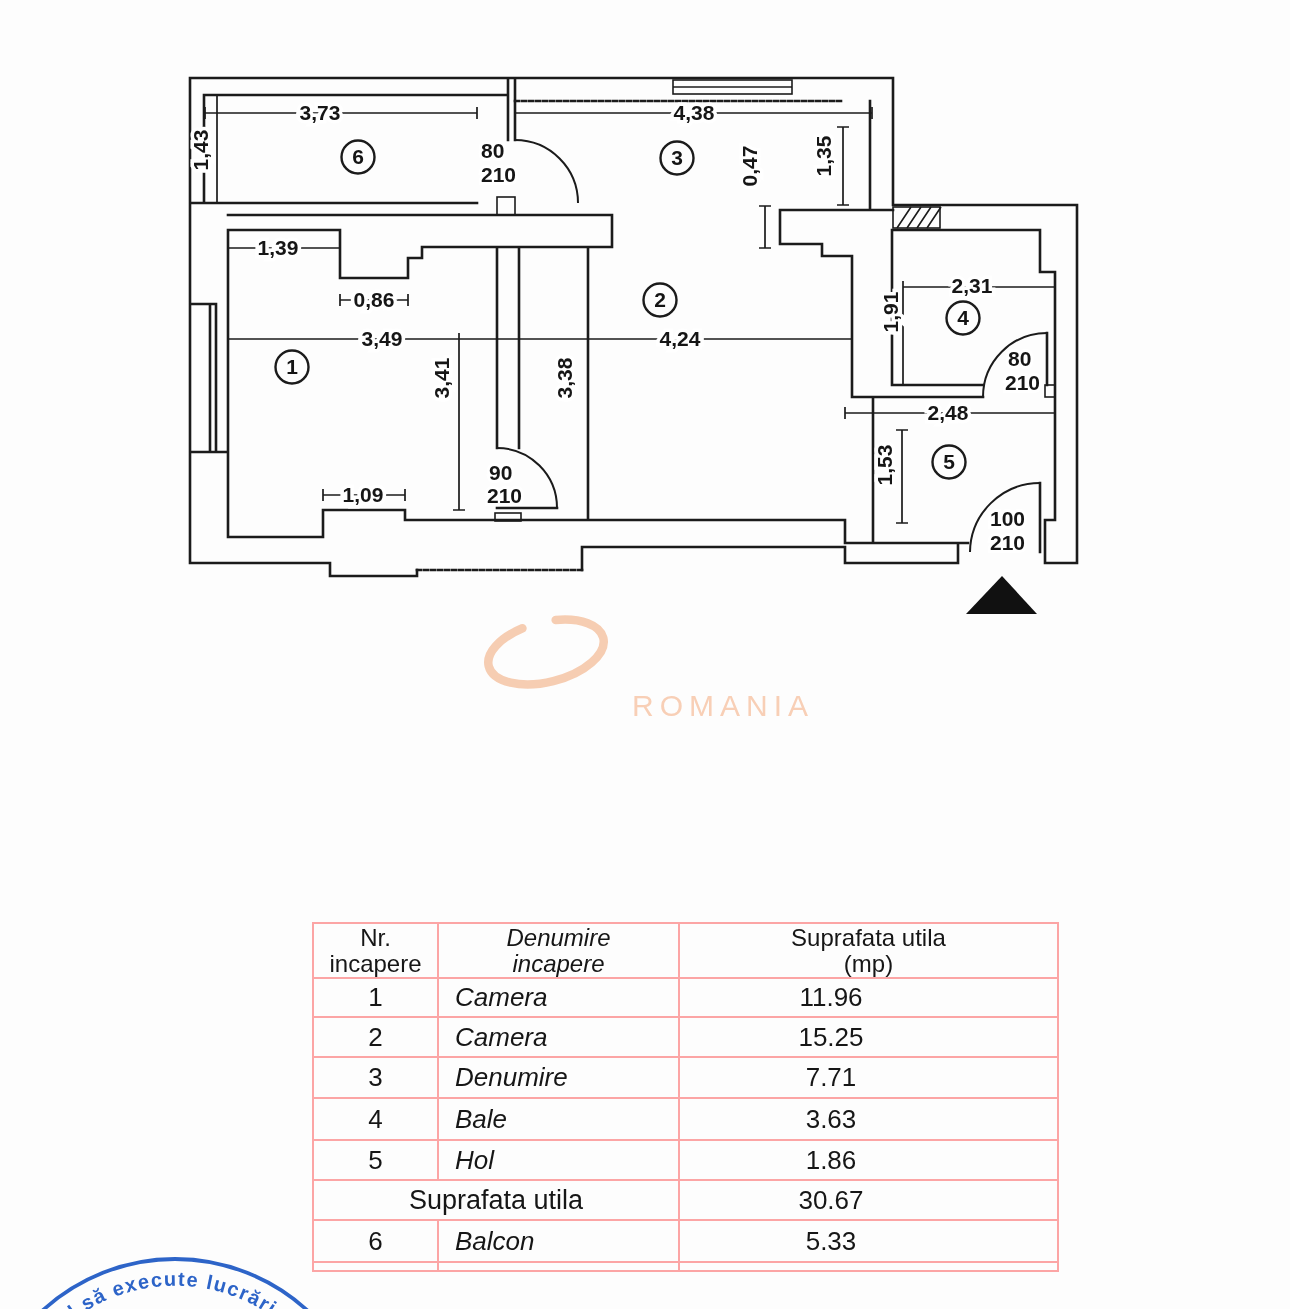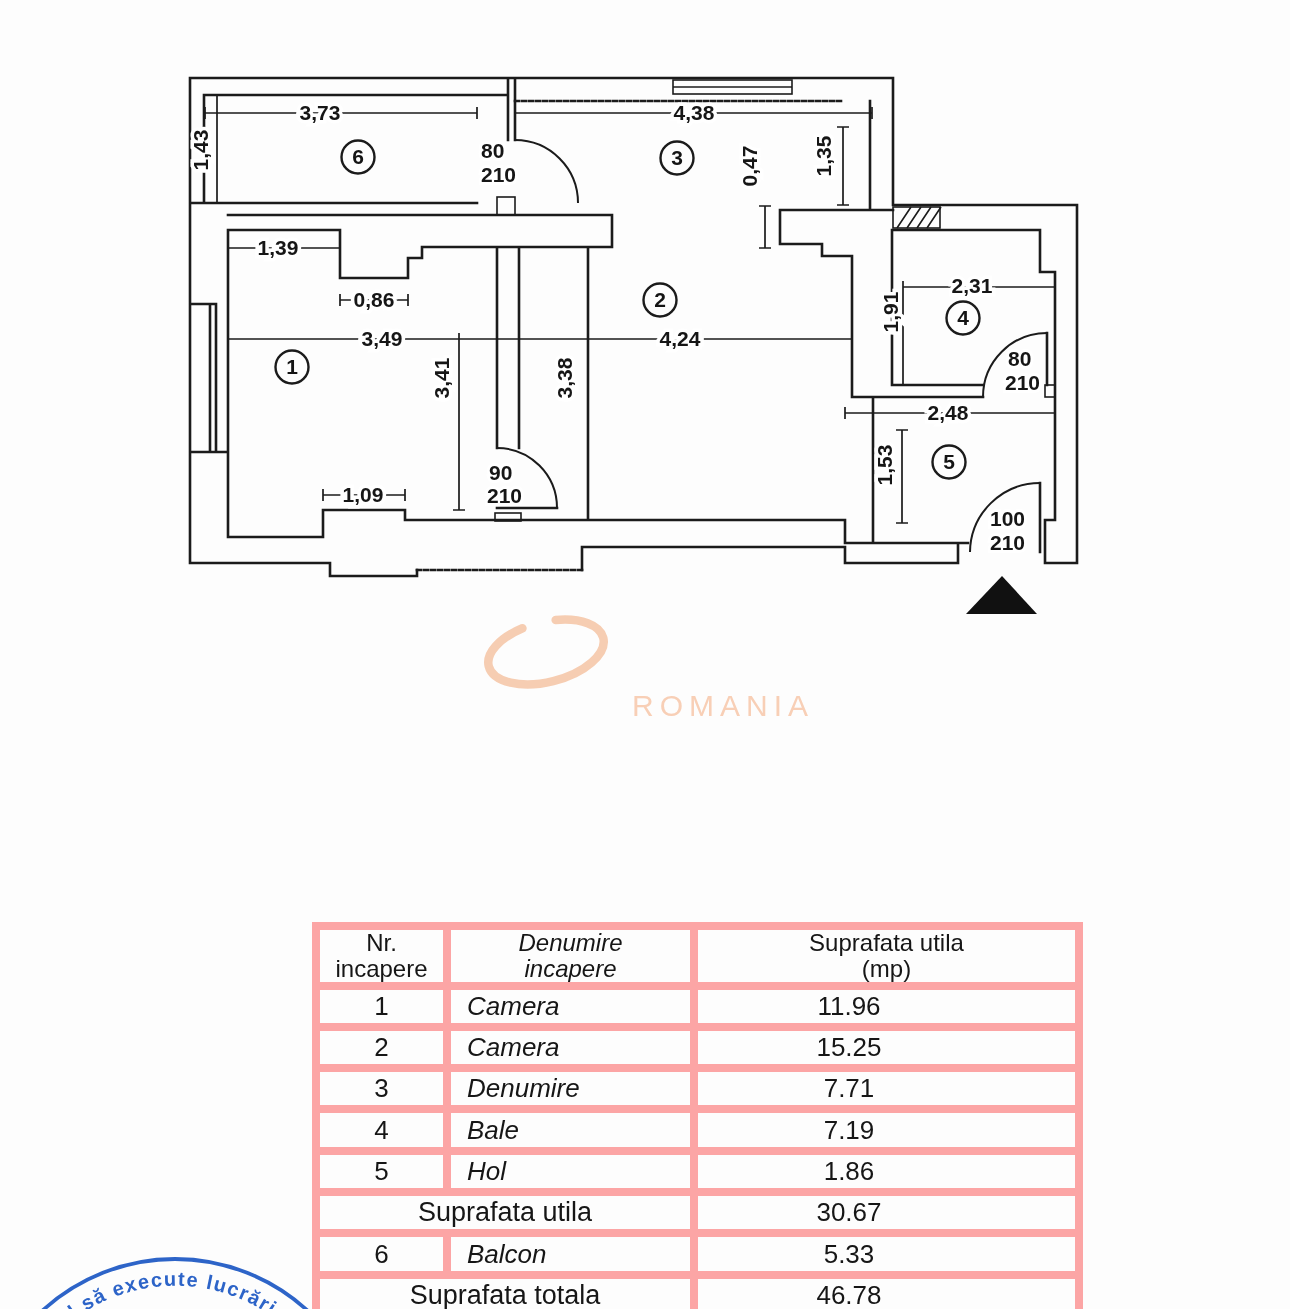"Nr." .areas td { border: 8px solid #fca5a5 -> 2px solid #fca5a5 }
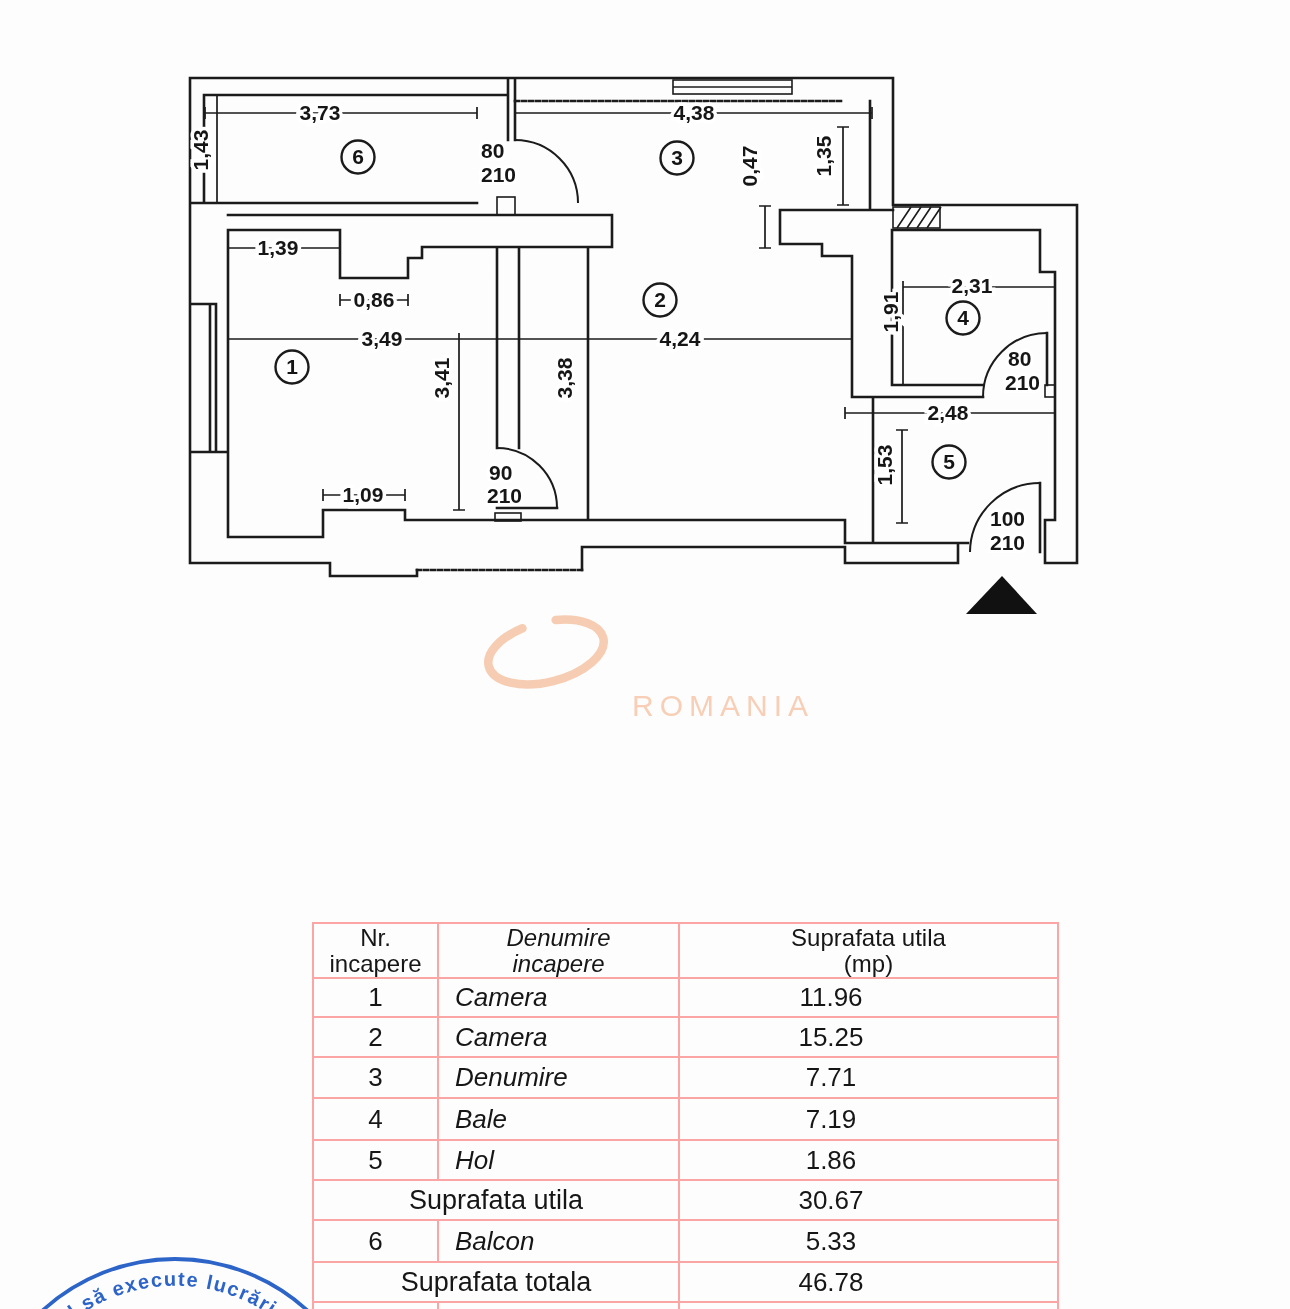"7.19" td.c3 { text: 7.19 -> 3.63 }
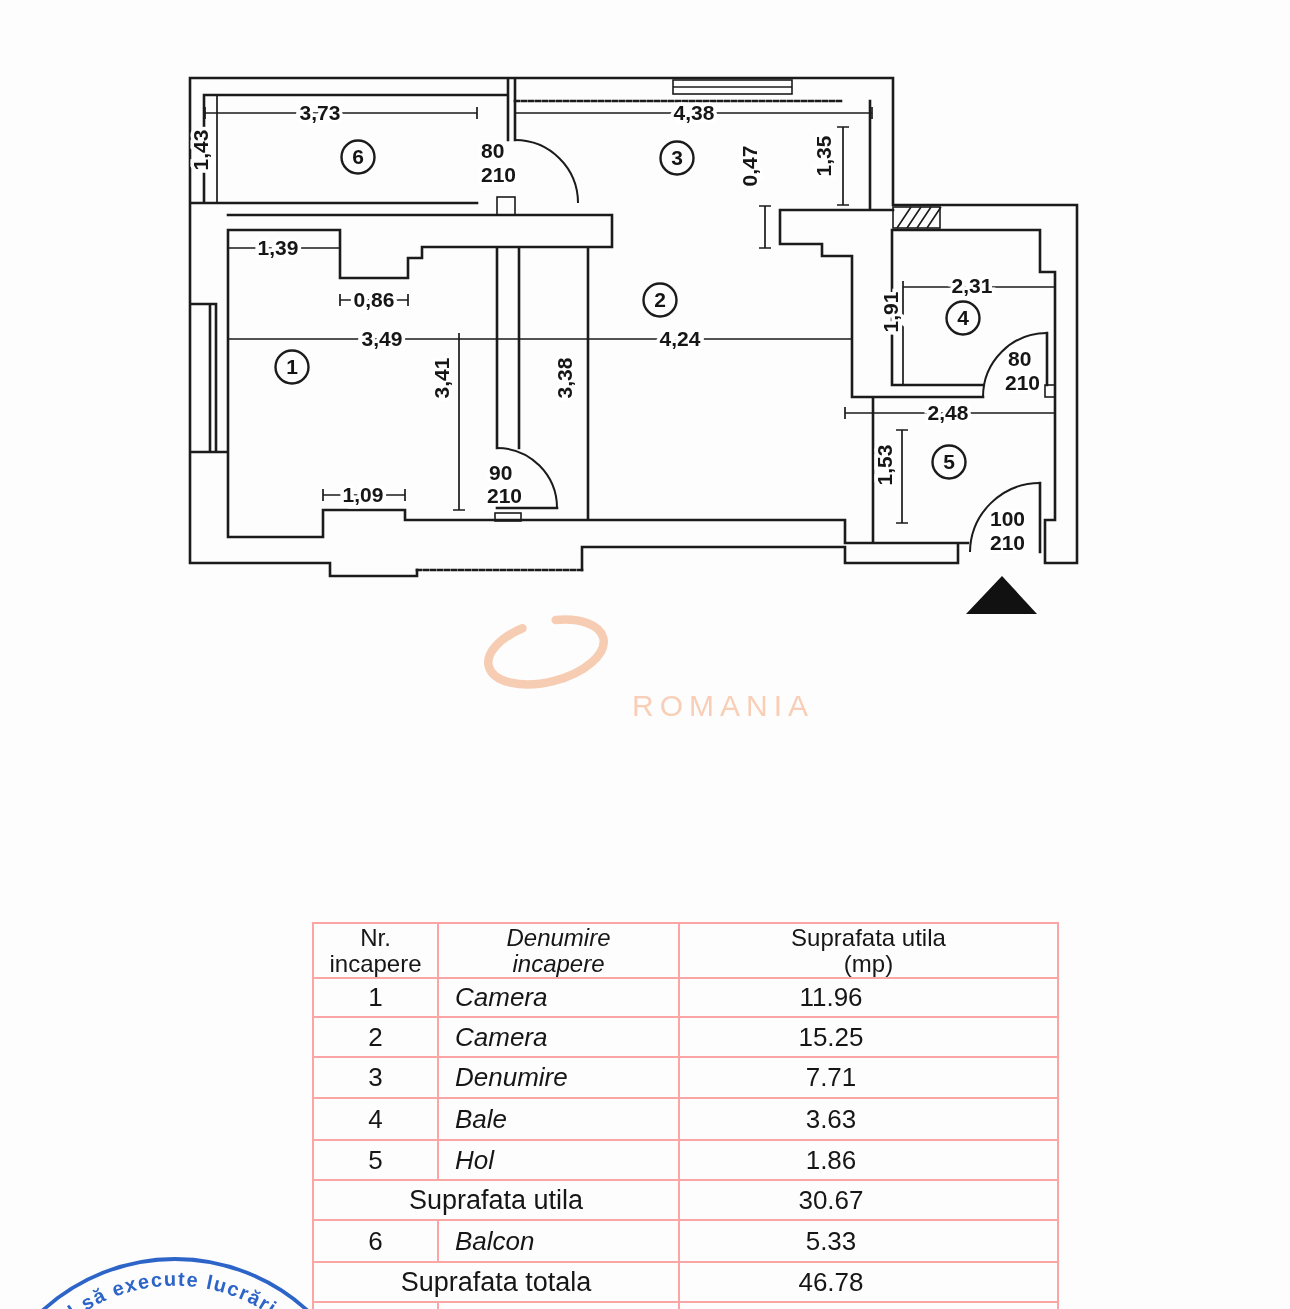"Suprafata totala" tr { html: <tr> <td>Suprafata totala</td> <td>46.78</td> </tr> -> none }
